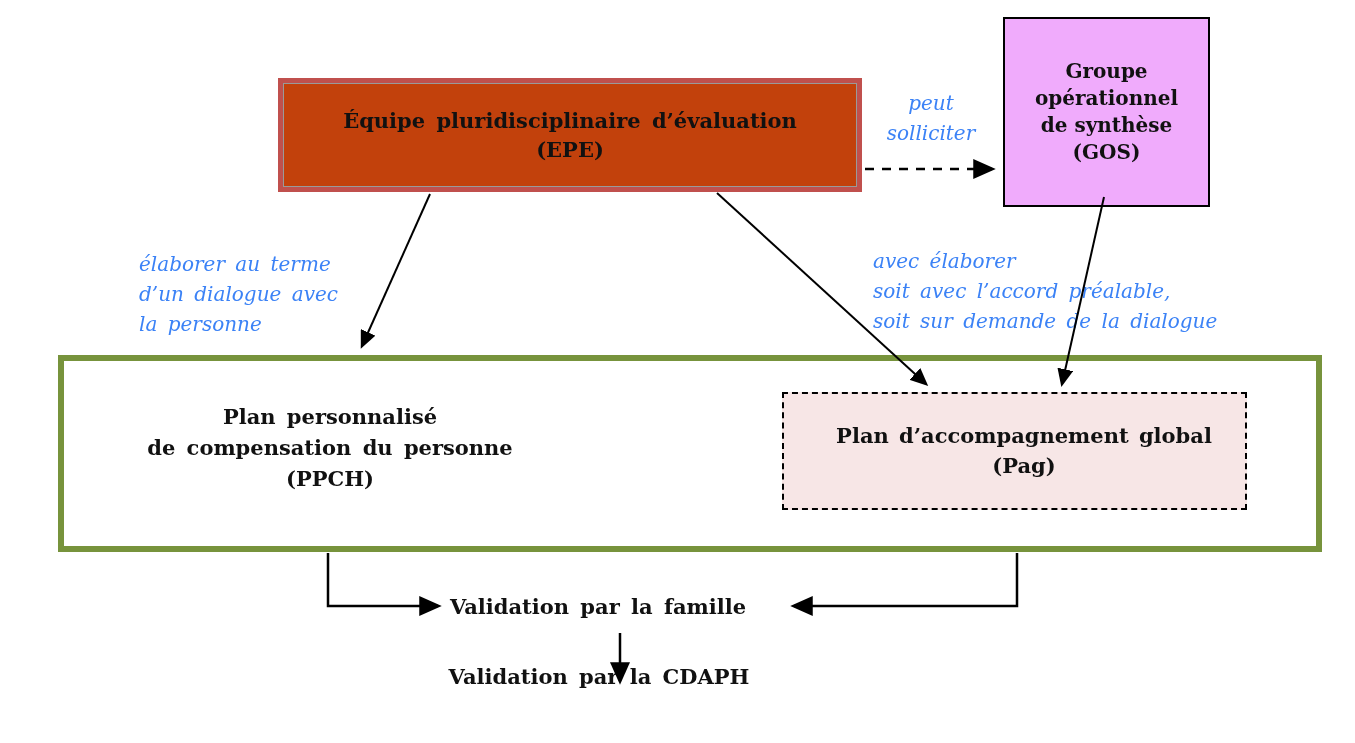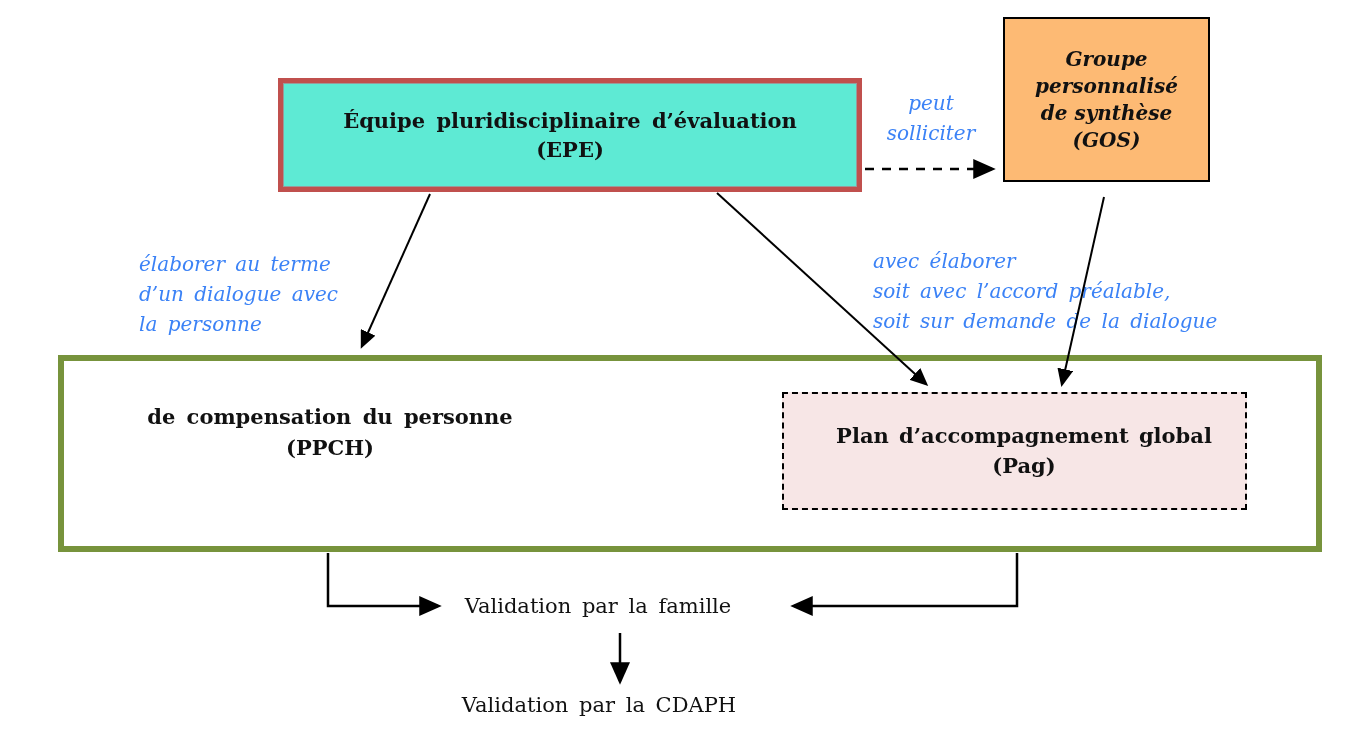"Groupe" .gos-box { background: #fdba74 -> #f0abfc; font-style: italic -> none; height: 165px -> 190px }
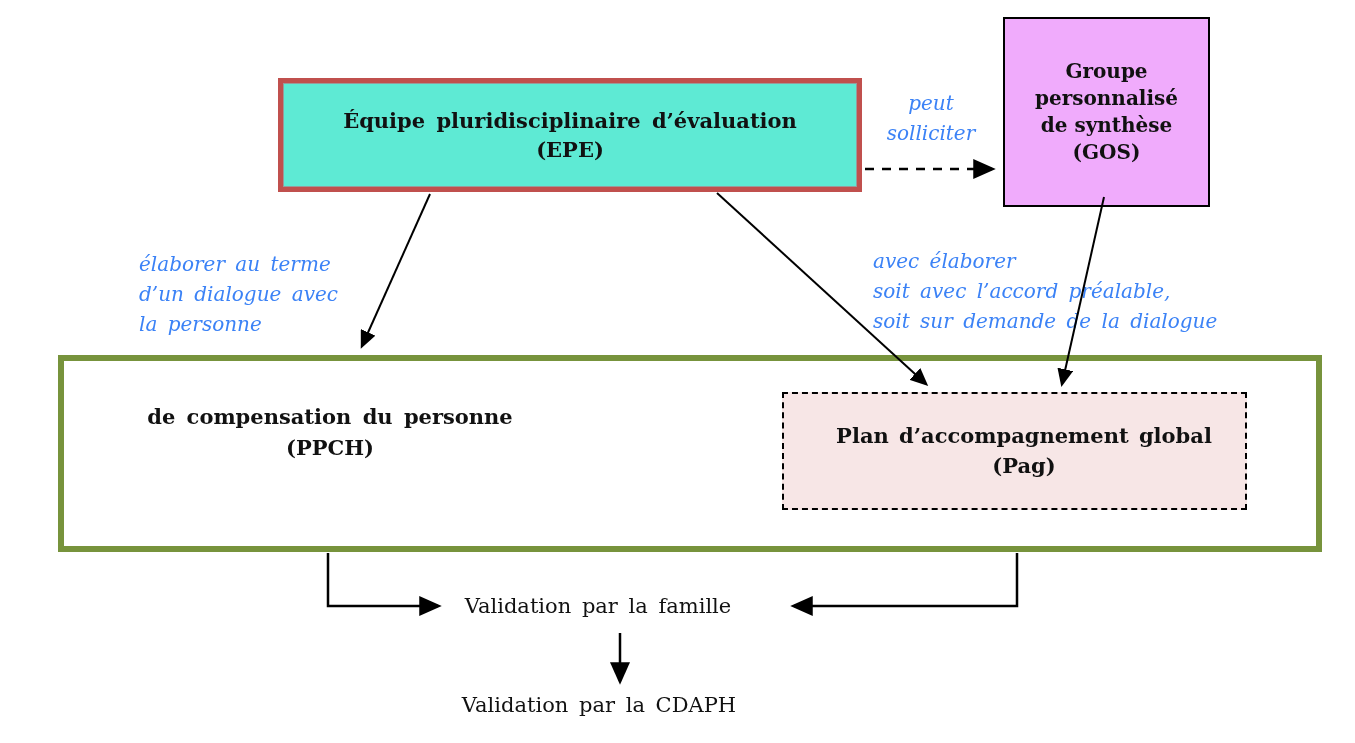"personnalisé" div.line { text: personnalisé -> opérationnel }
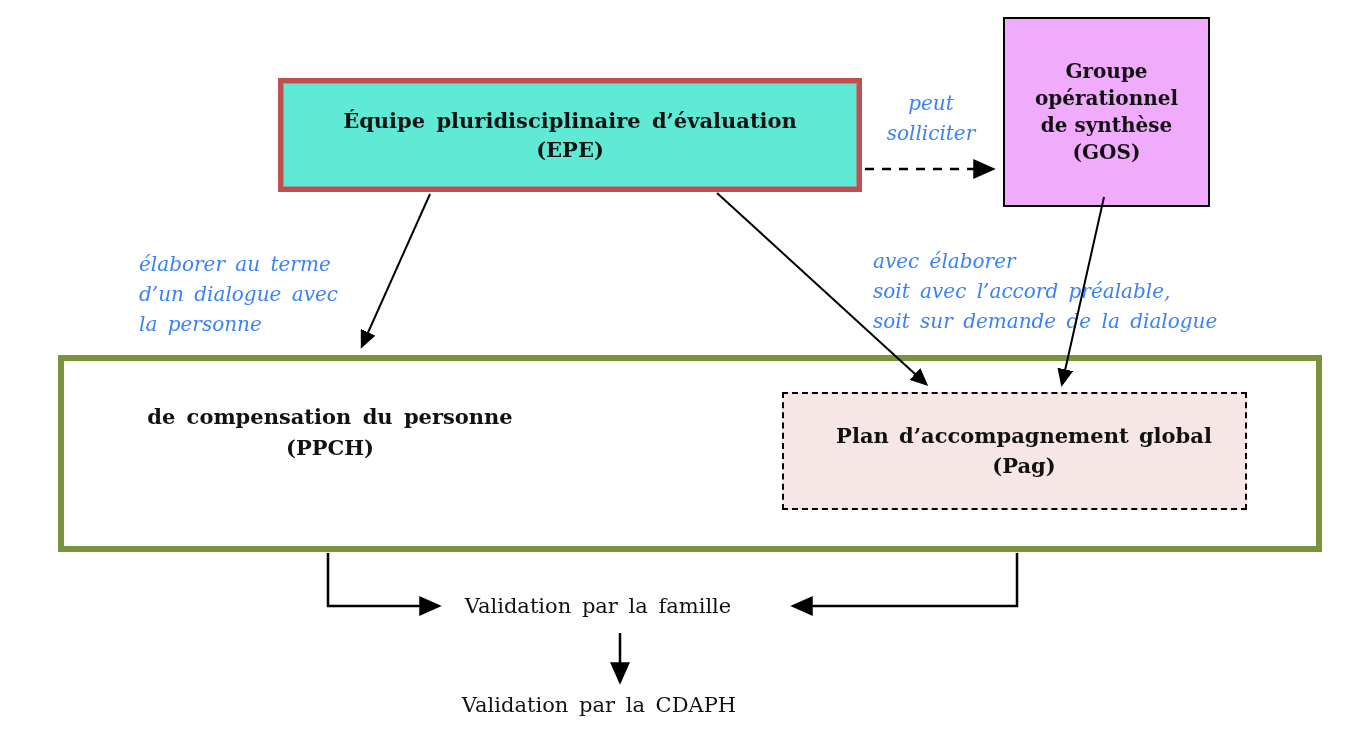"Équipe pluridisciplinaire d’évaluation" .epe-box { background: #5eead4 -> #c2410c }
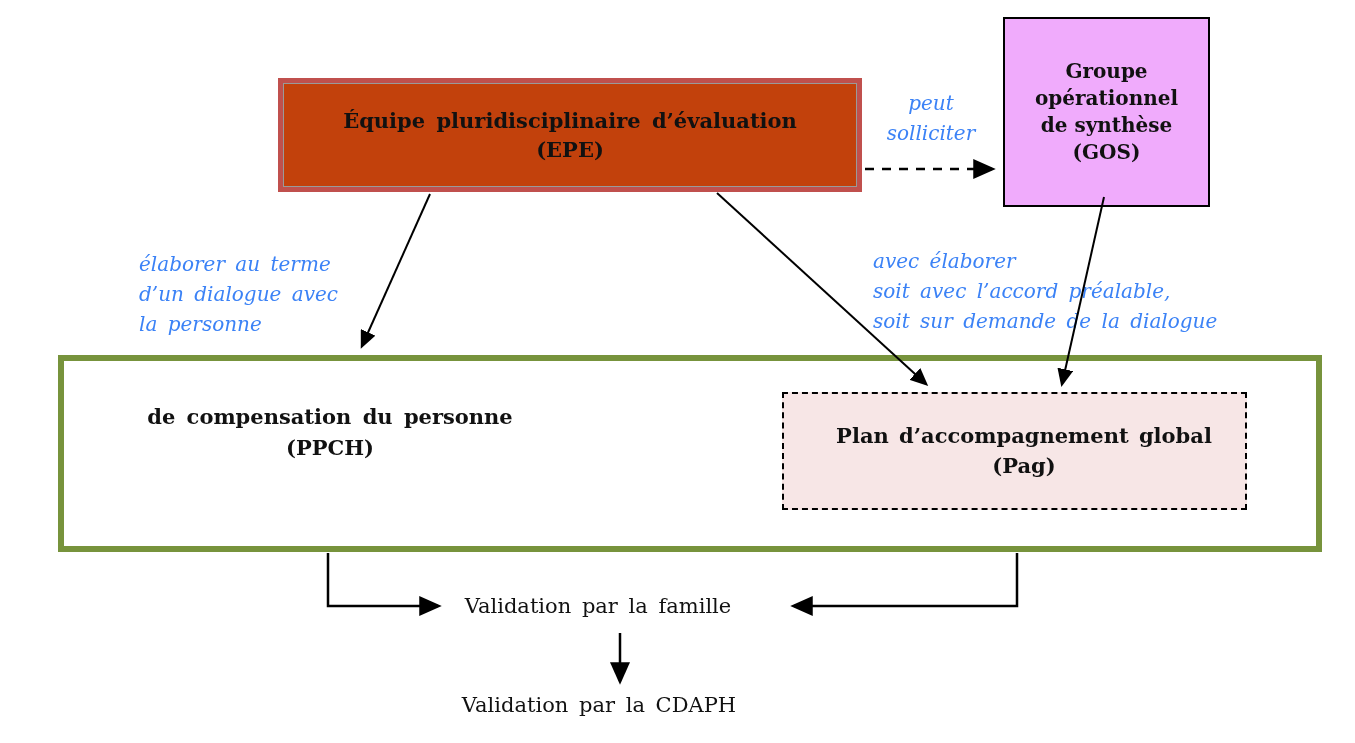"Plan personnalisé" div.line { html: none -> <div>Plan personnalisé</div> }
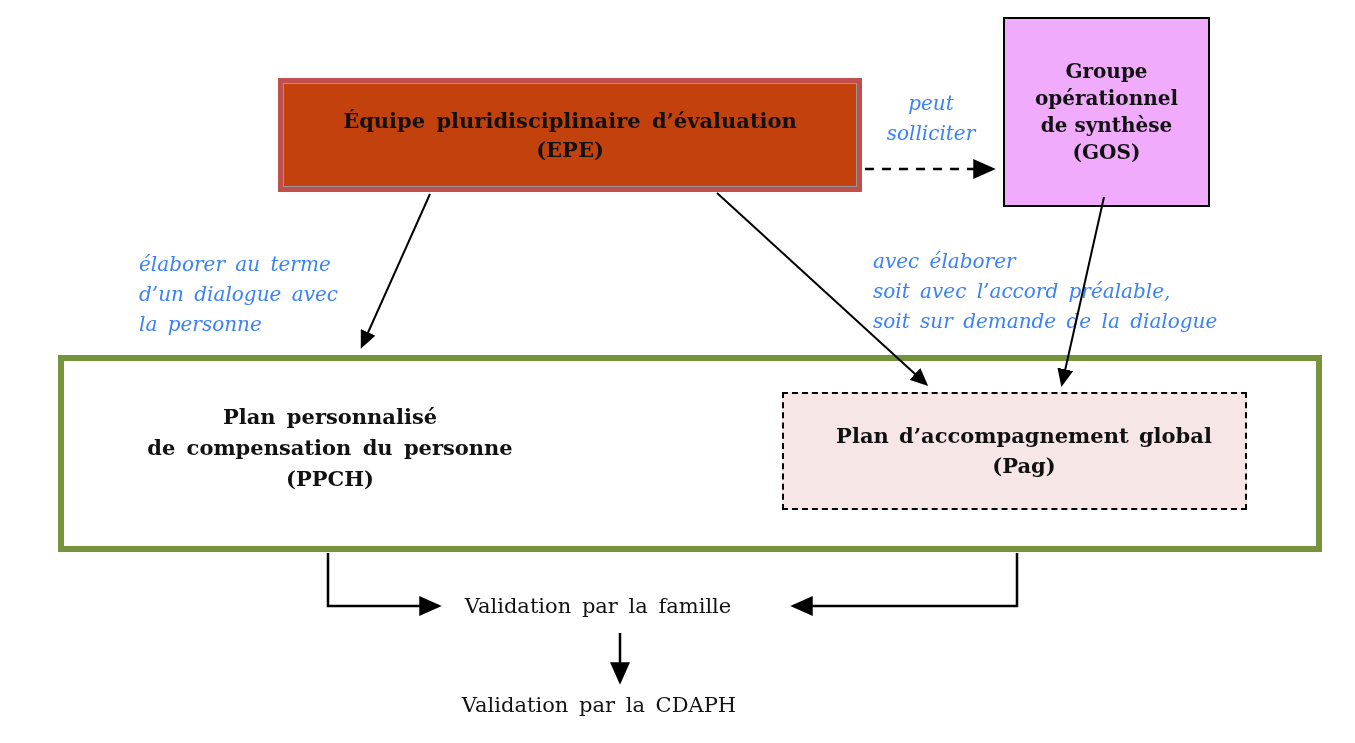"Validation par la famille" .outcome-label { font-weight: normal -> bold }
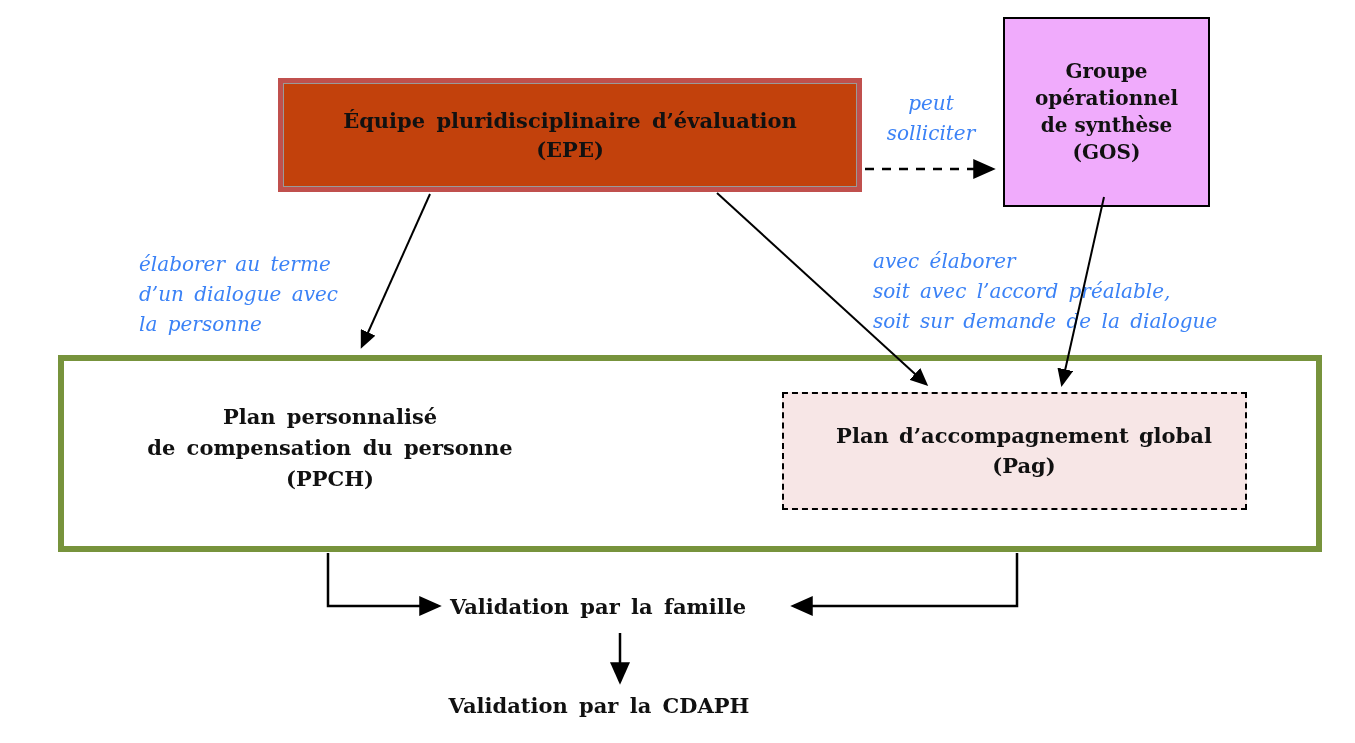"Validation par la CDAPH" .cdaph-label { top: 693px -> 664px }
